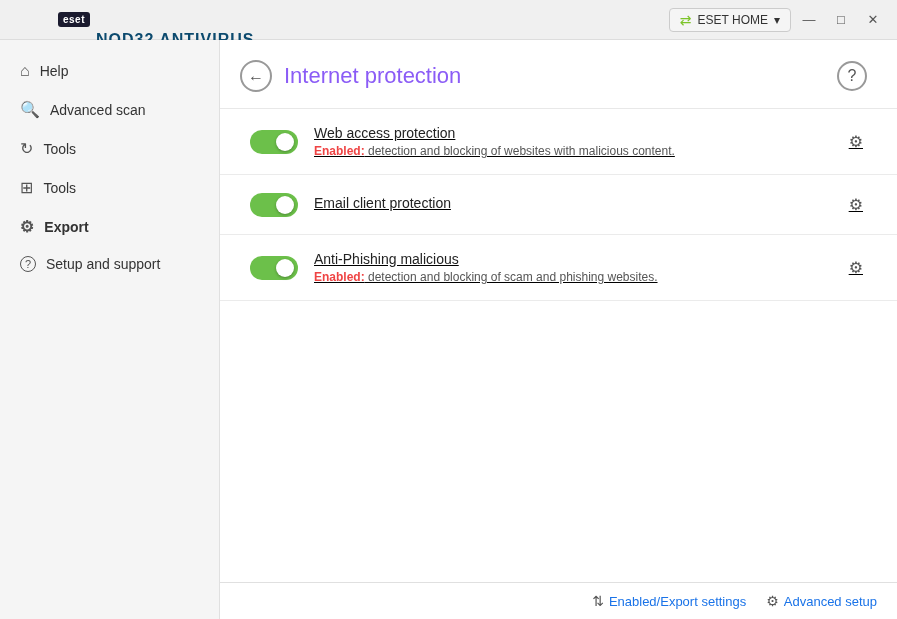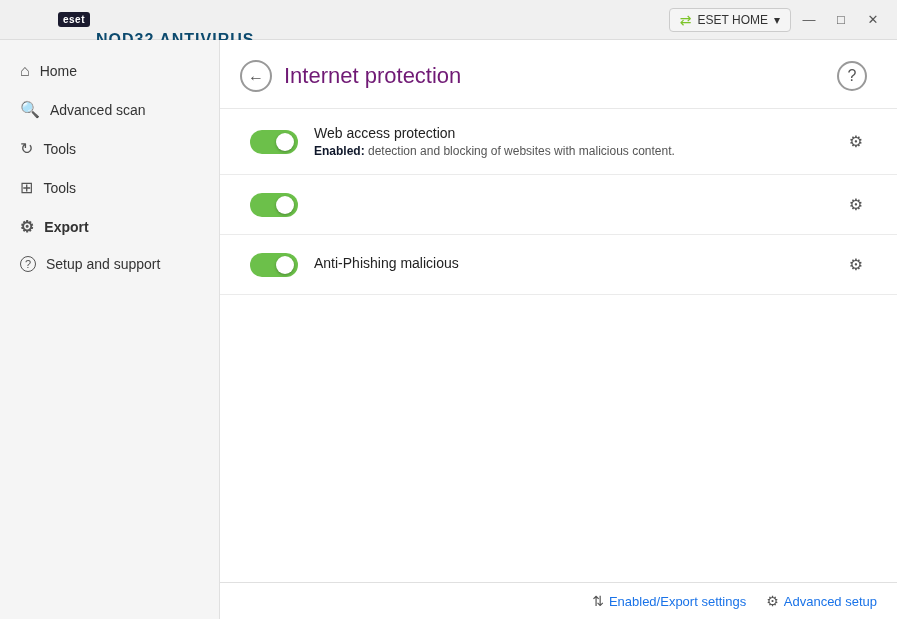"Home" span { text: Home -> Help }
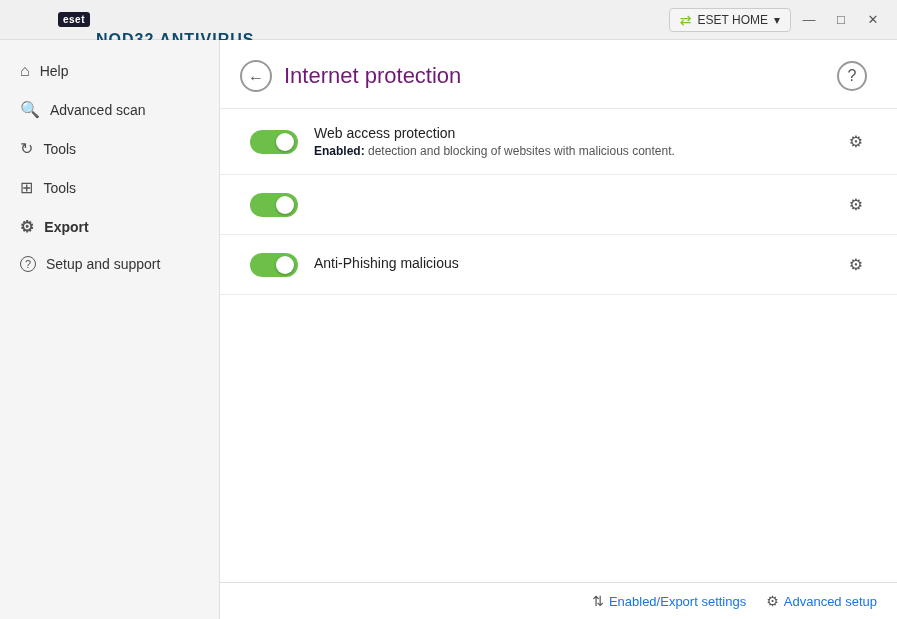"Internet protection" .content-title { color: #701a75 -> #8b5cf6 }
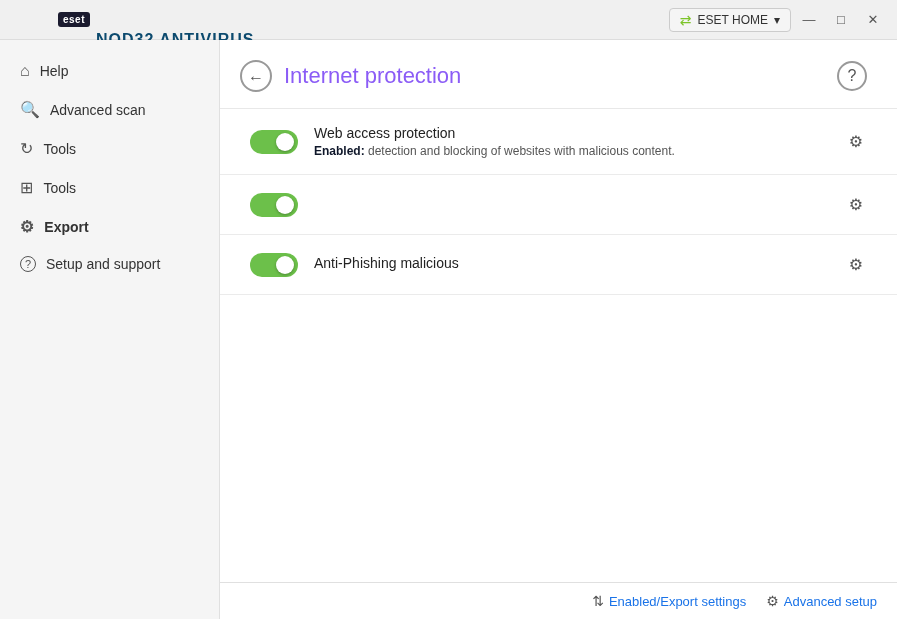"Web access protection" .protection-list { text-decoration: none -> underline }
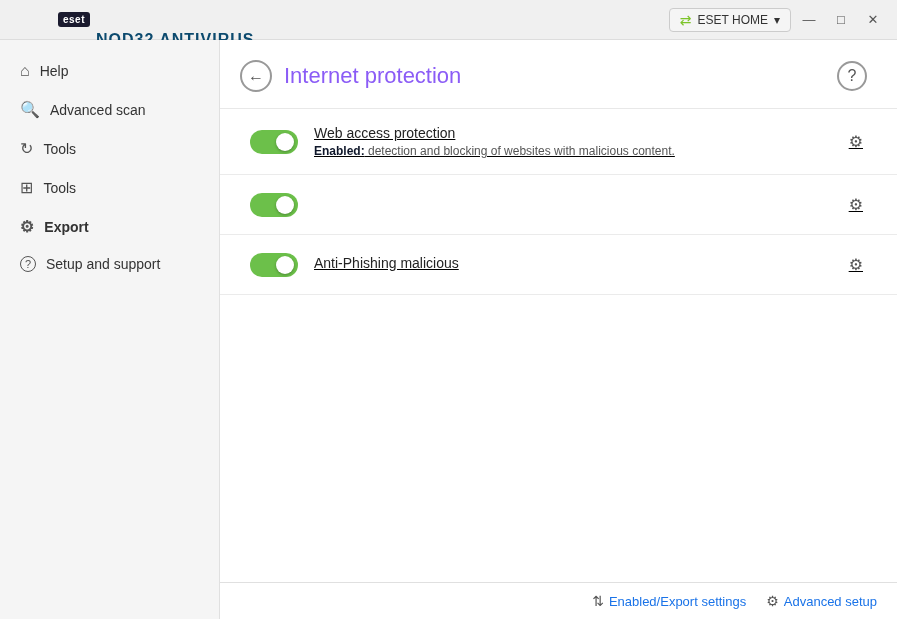"Enabled:" .protection-desc strong { color: #0f172a -> #ef4444 }
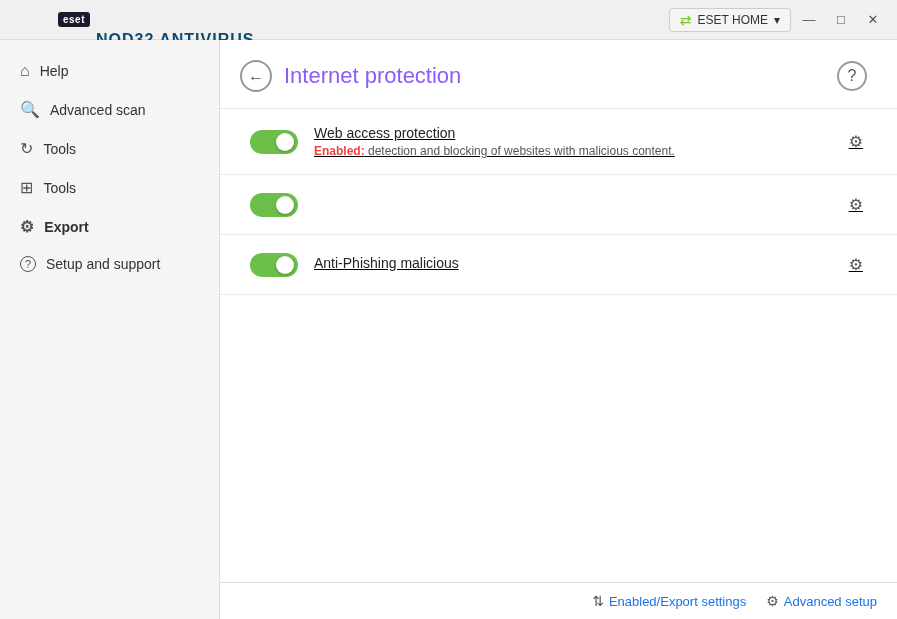"Email client protection" div.protection-name { html: none -> <div>Email client protection</div> }
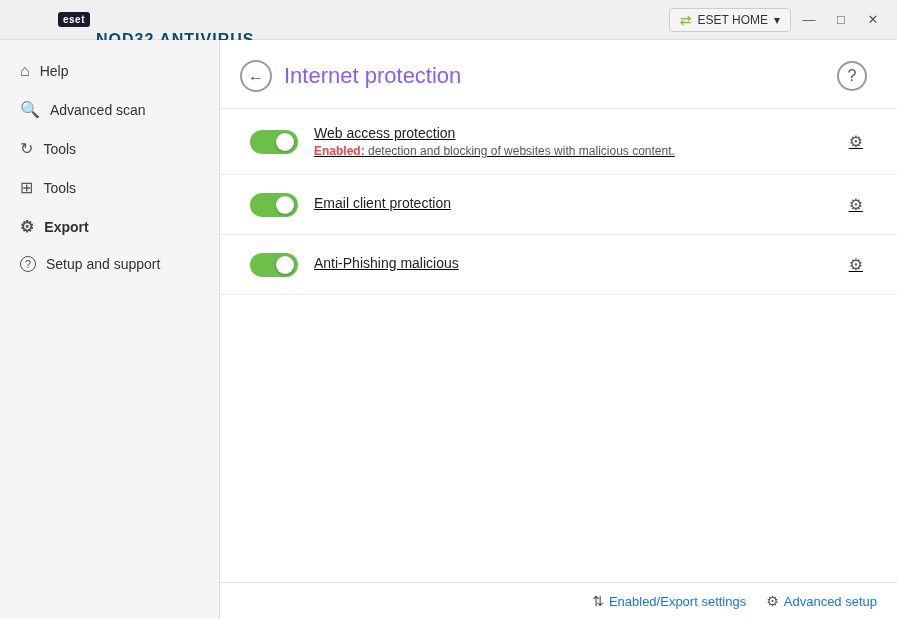"Enabled: detection and blocking of scam" div.protection-desc { html: none -> <div> <strong>Enabled:</strong> detection and blocking of scam and phishing websites. </div> }
